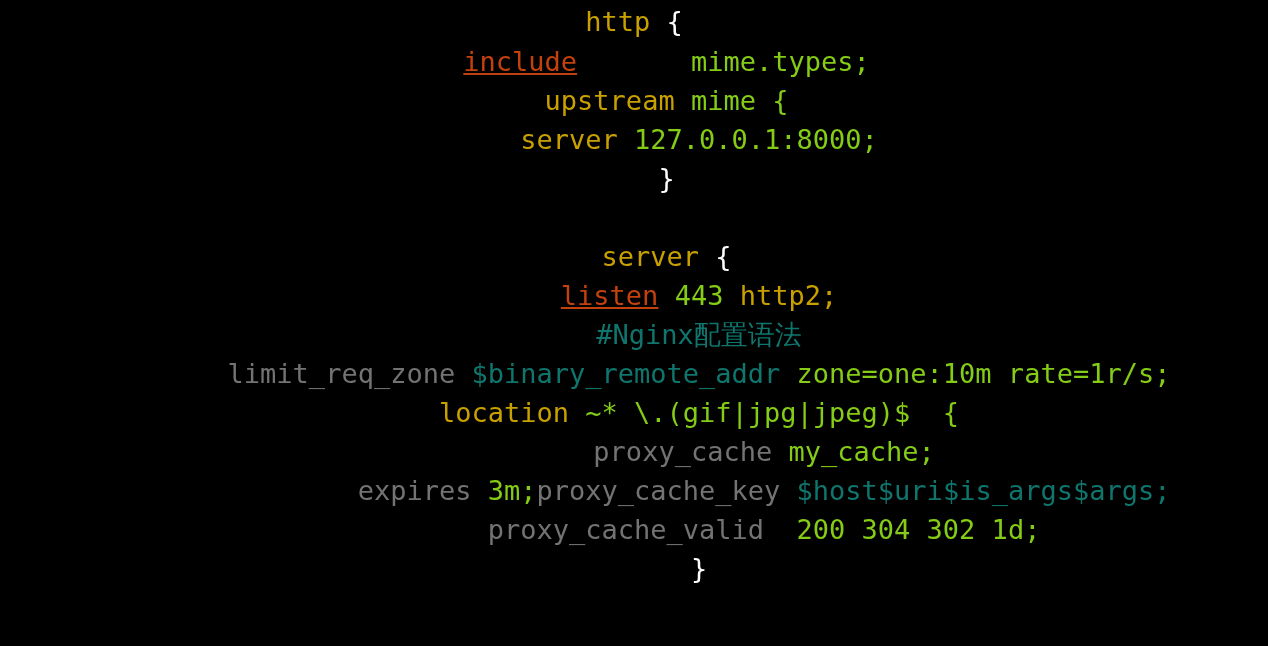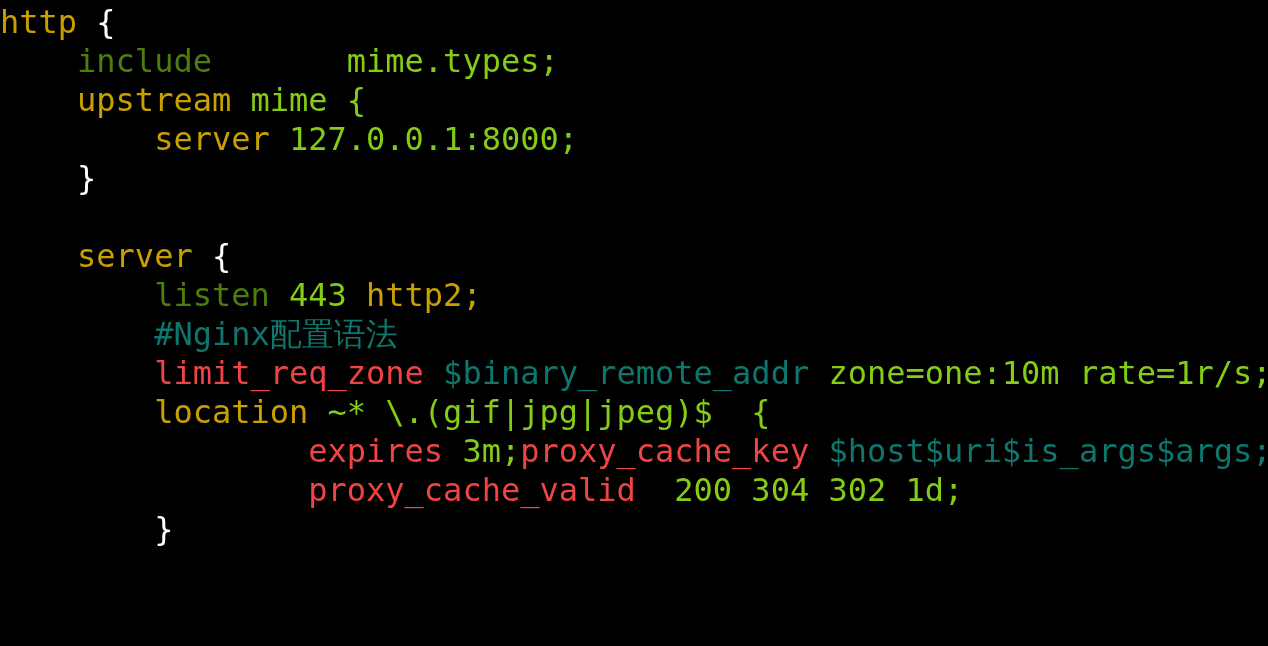"http {" .code-line { font-size: 32px -> 27px; text-align: none -> center }
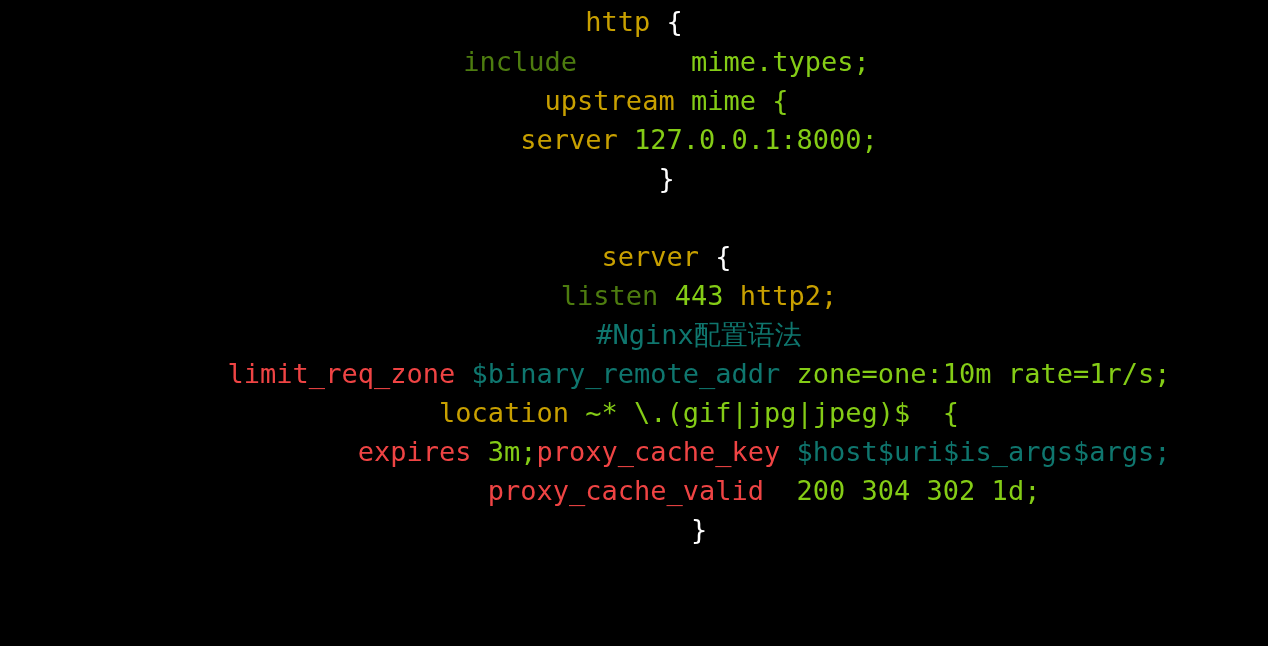"include" .t-directive { color: #4d7c0f -> #c2410c; text-decoration: none -> underline }
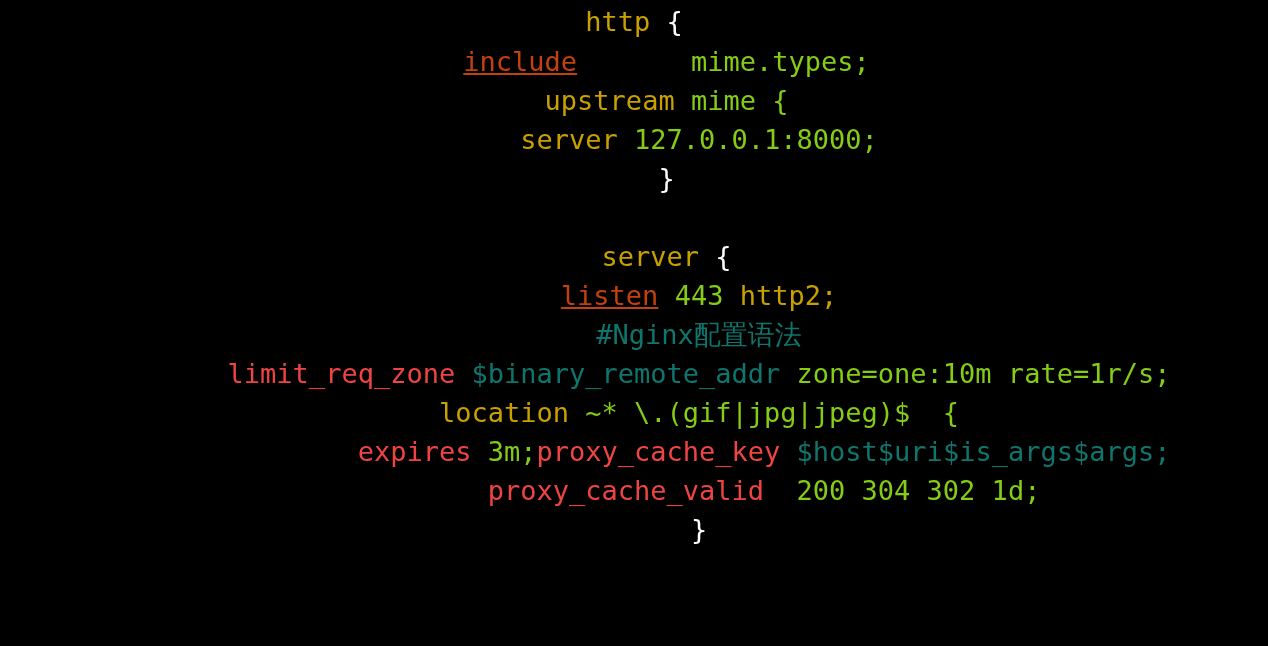"limit_req_zone" .t-builtin { color: #ef4444 -> #737373 }
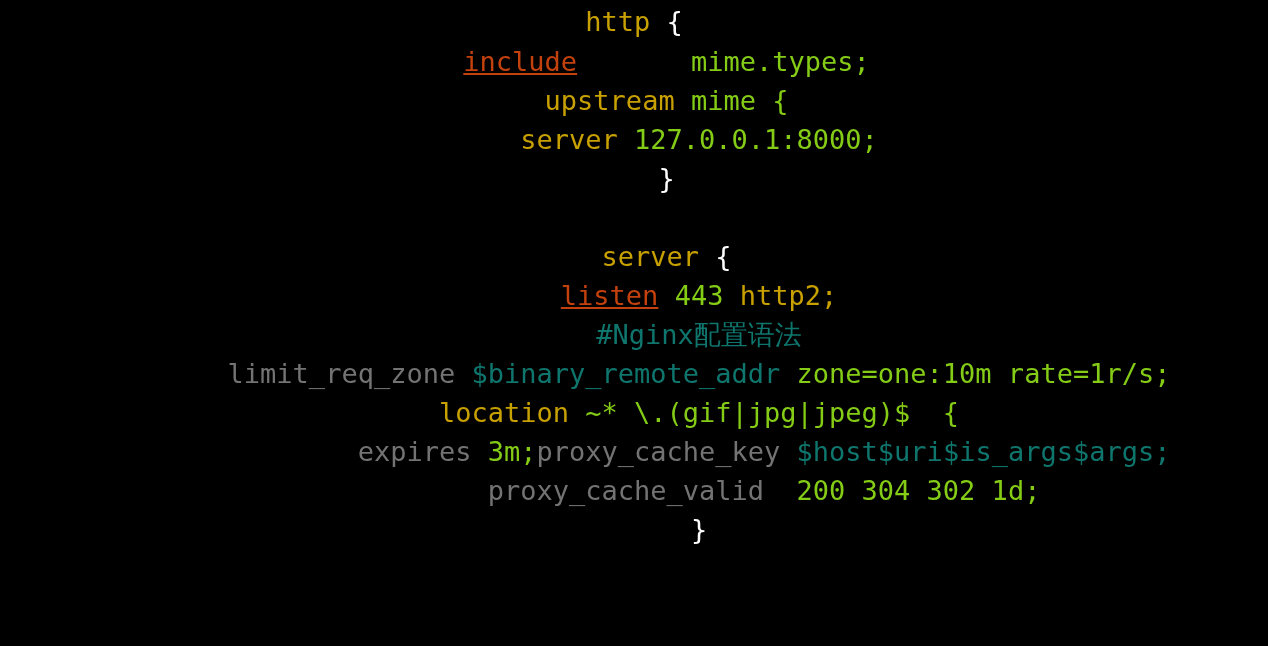"proxy_cache my_cache;" div.code-line { html: none -> <div><span> </span><span>proxy_cache</span><span> my_cache;</span></div> }
